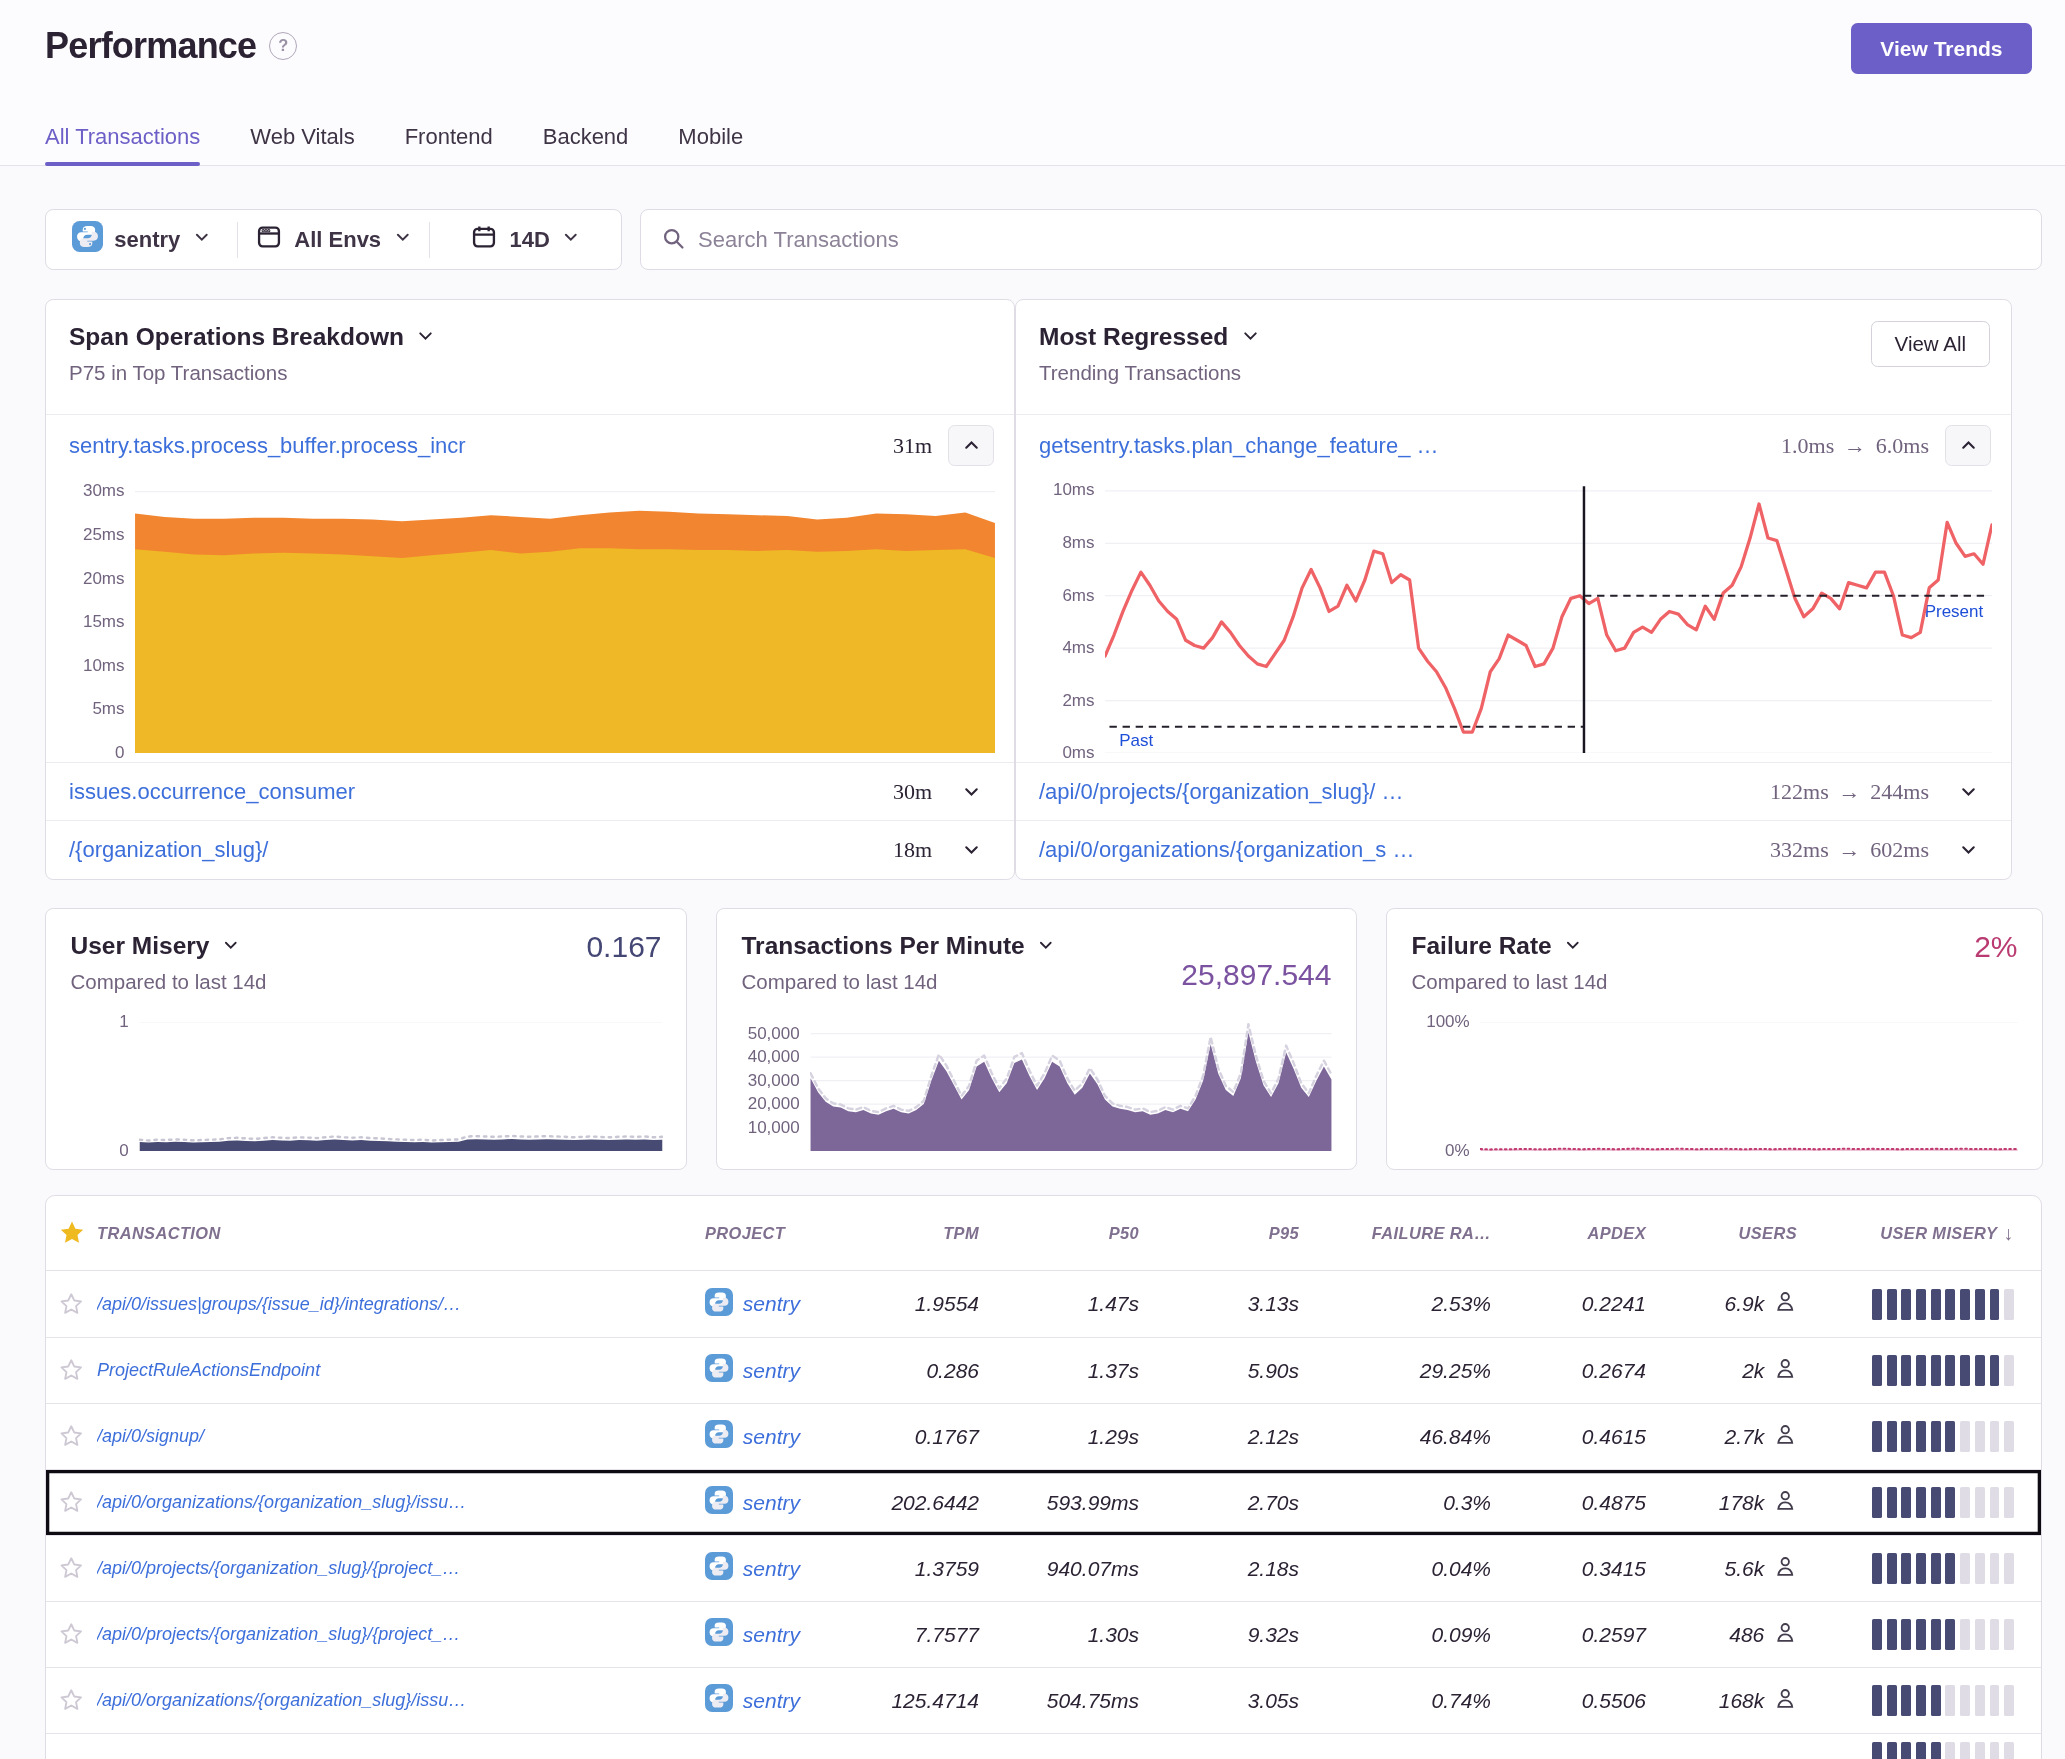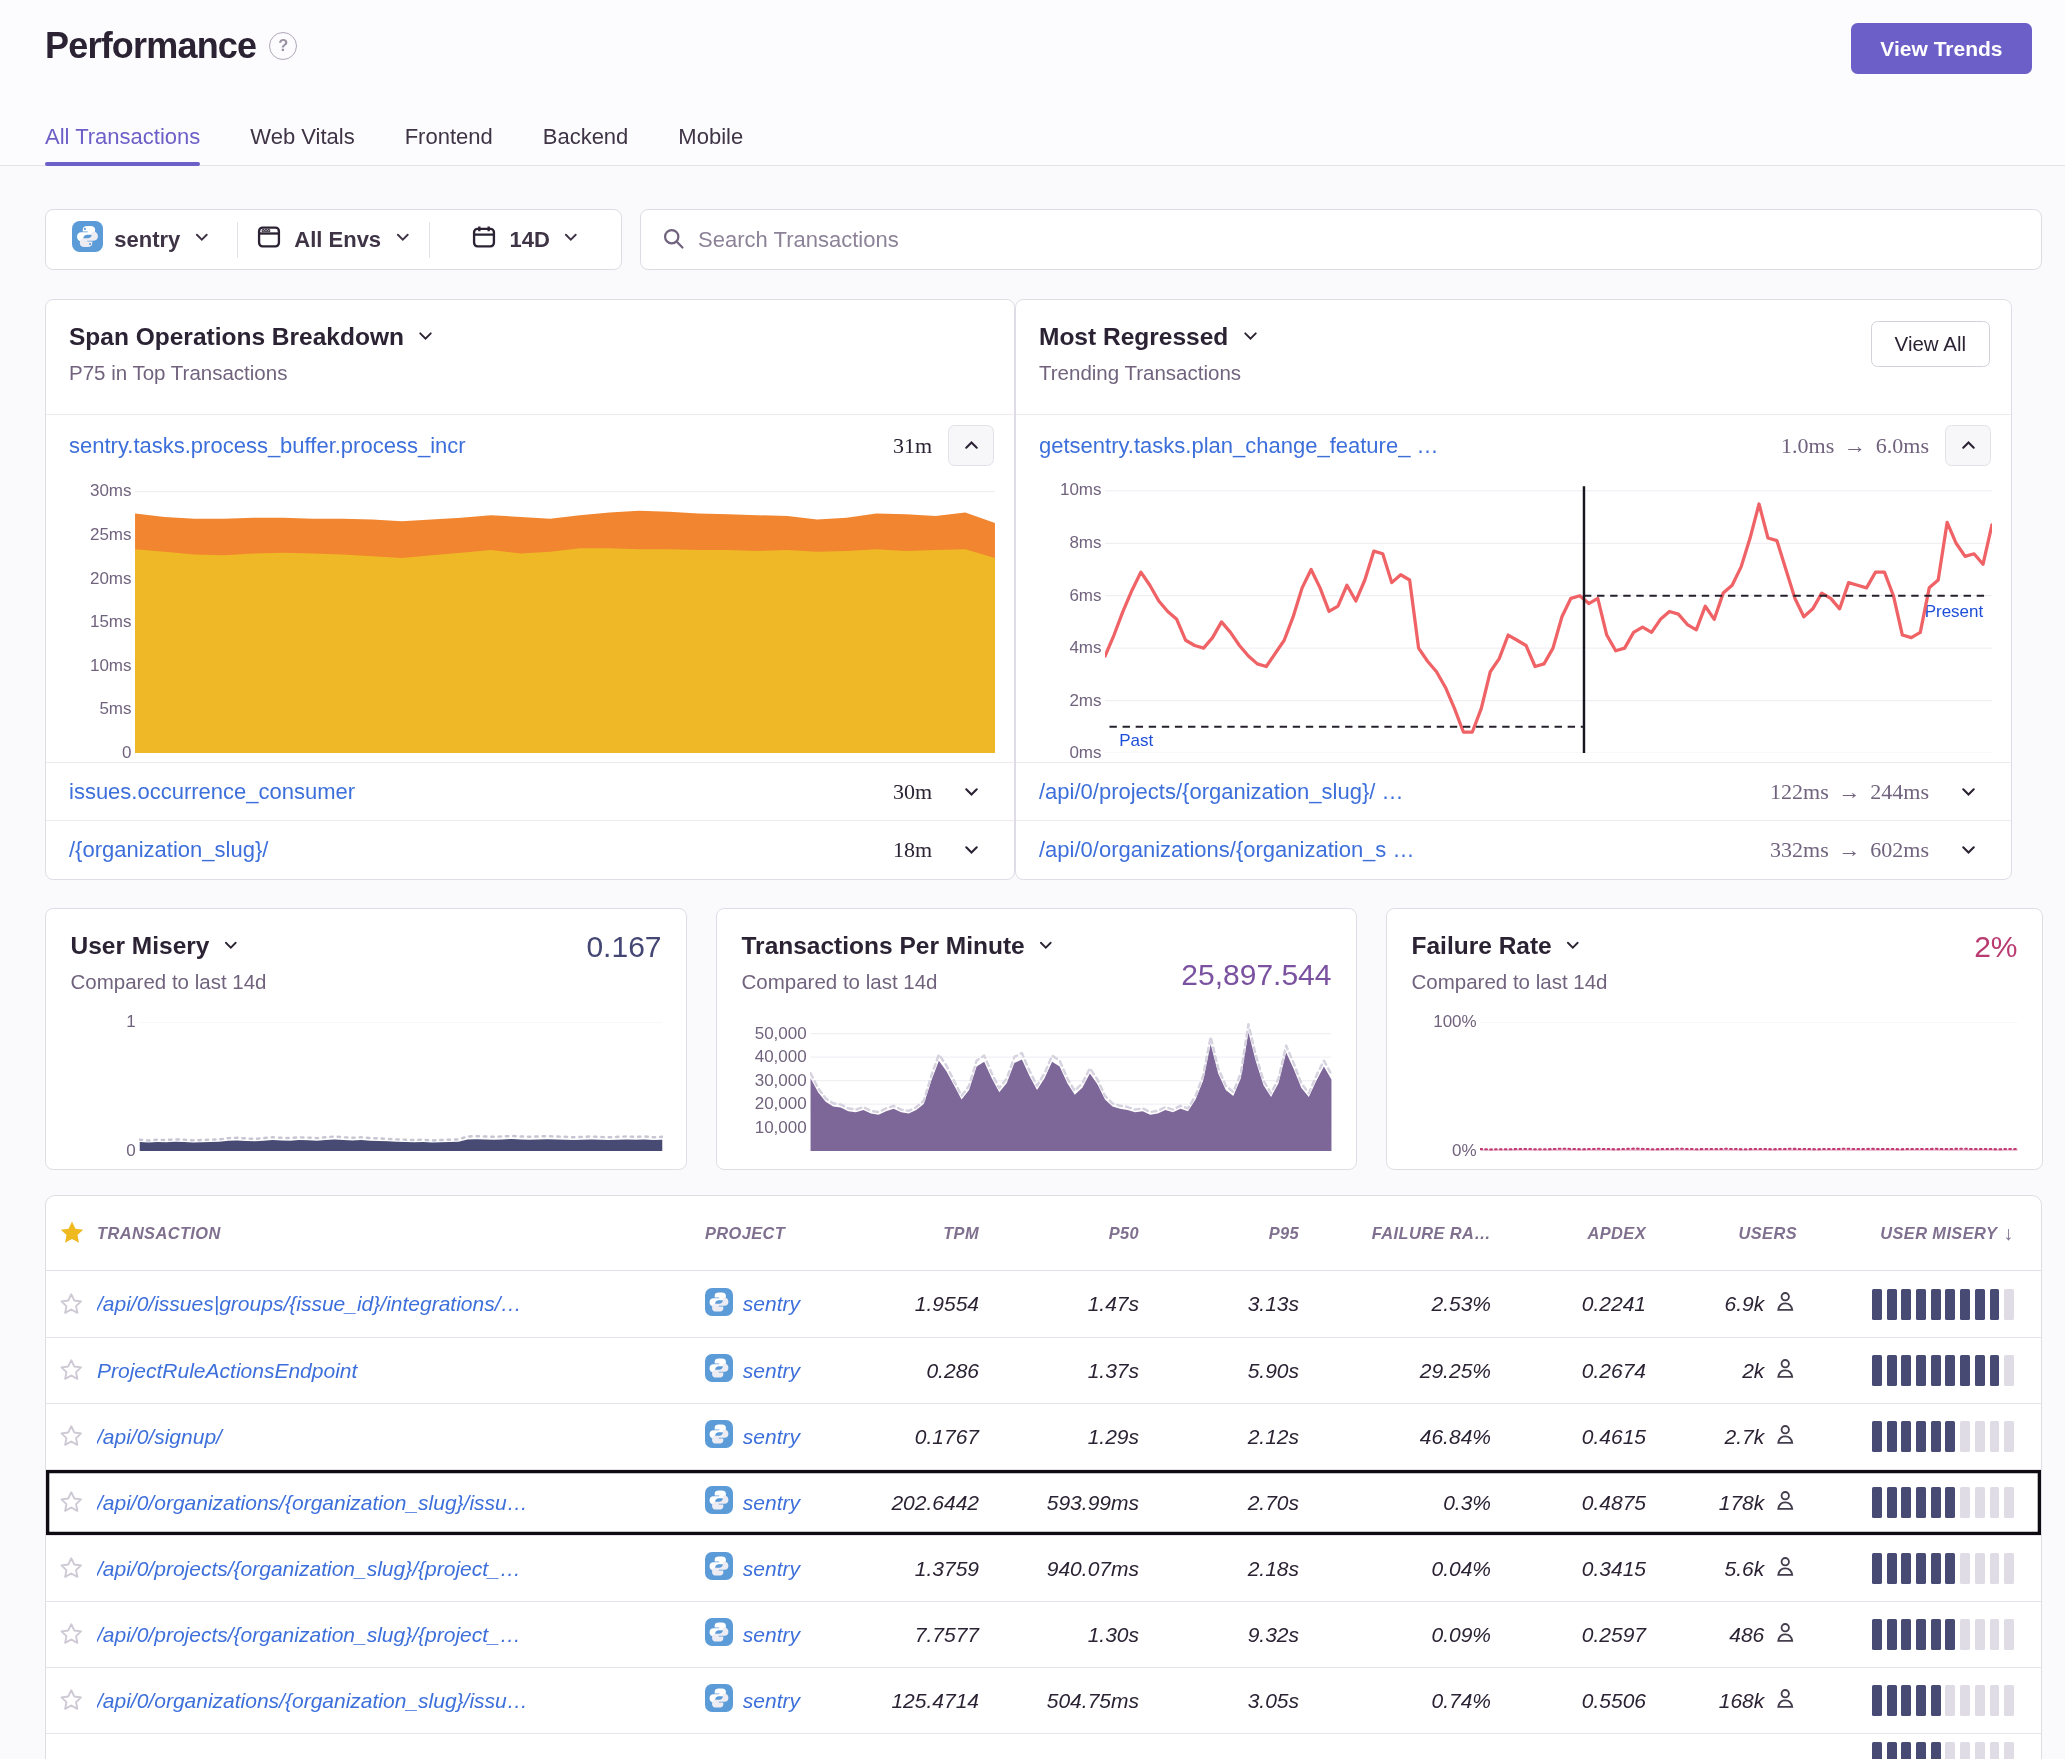"30ms" .tick { right: 3px -> 10px }
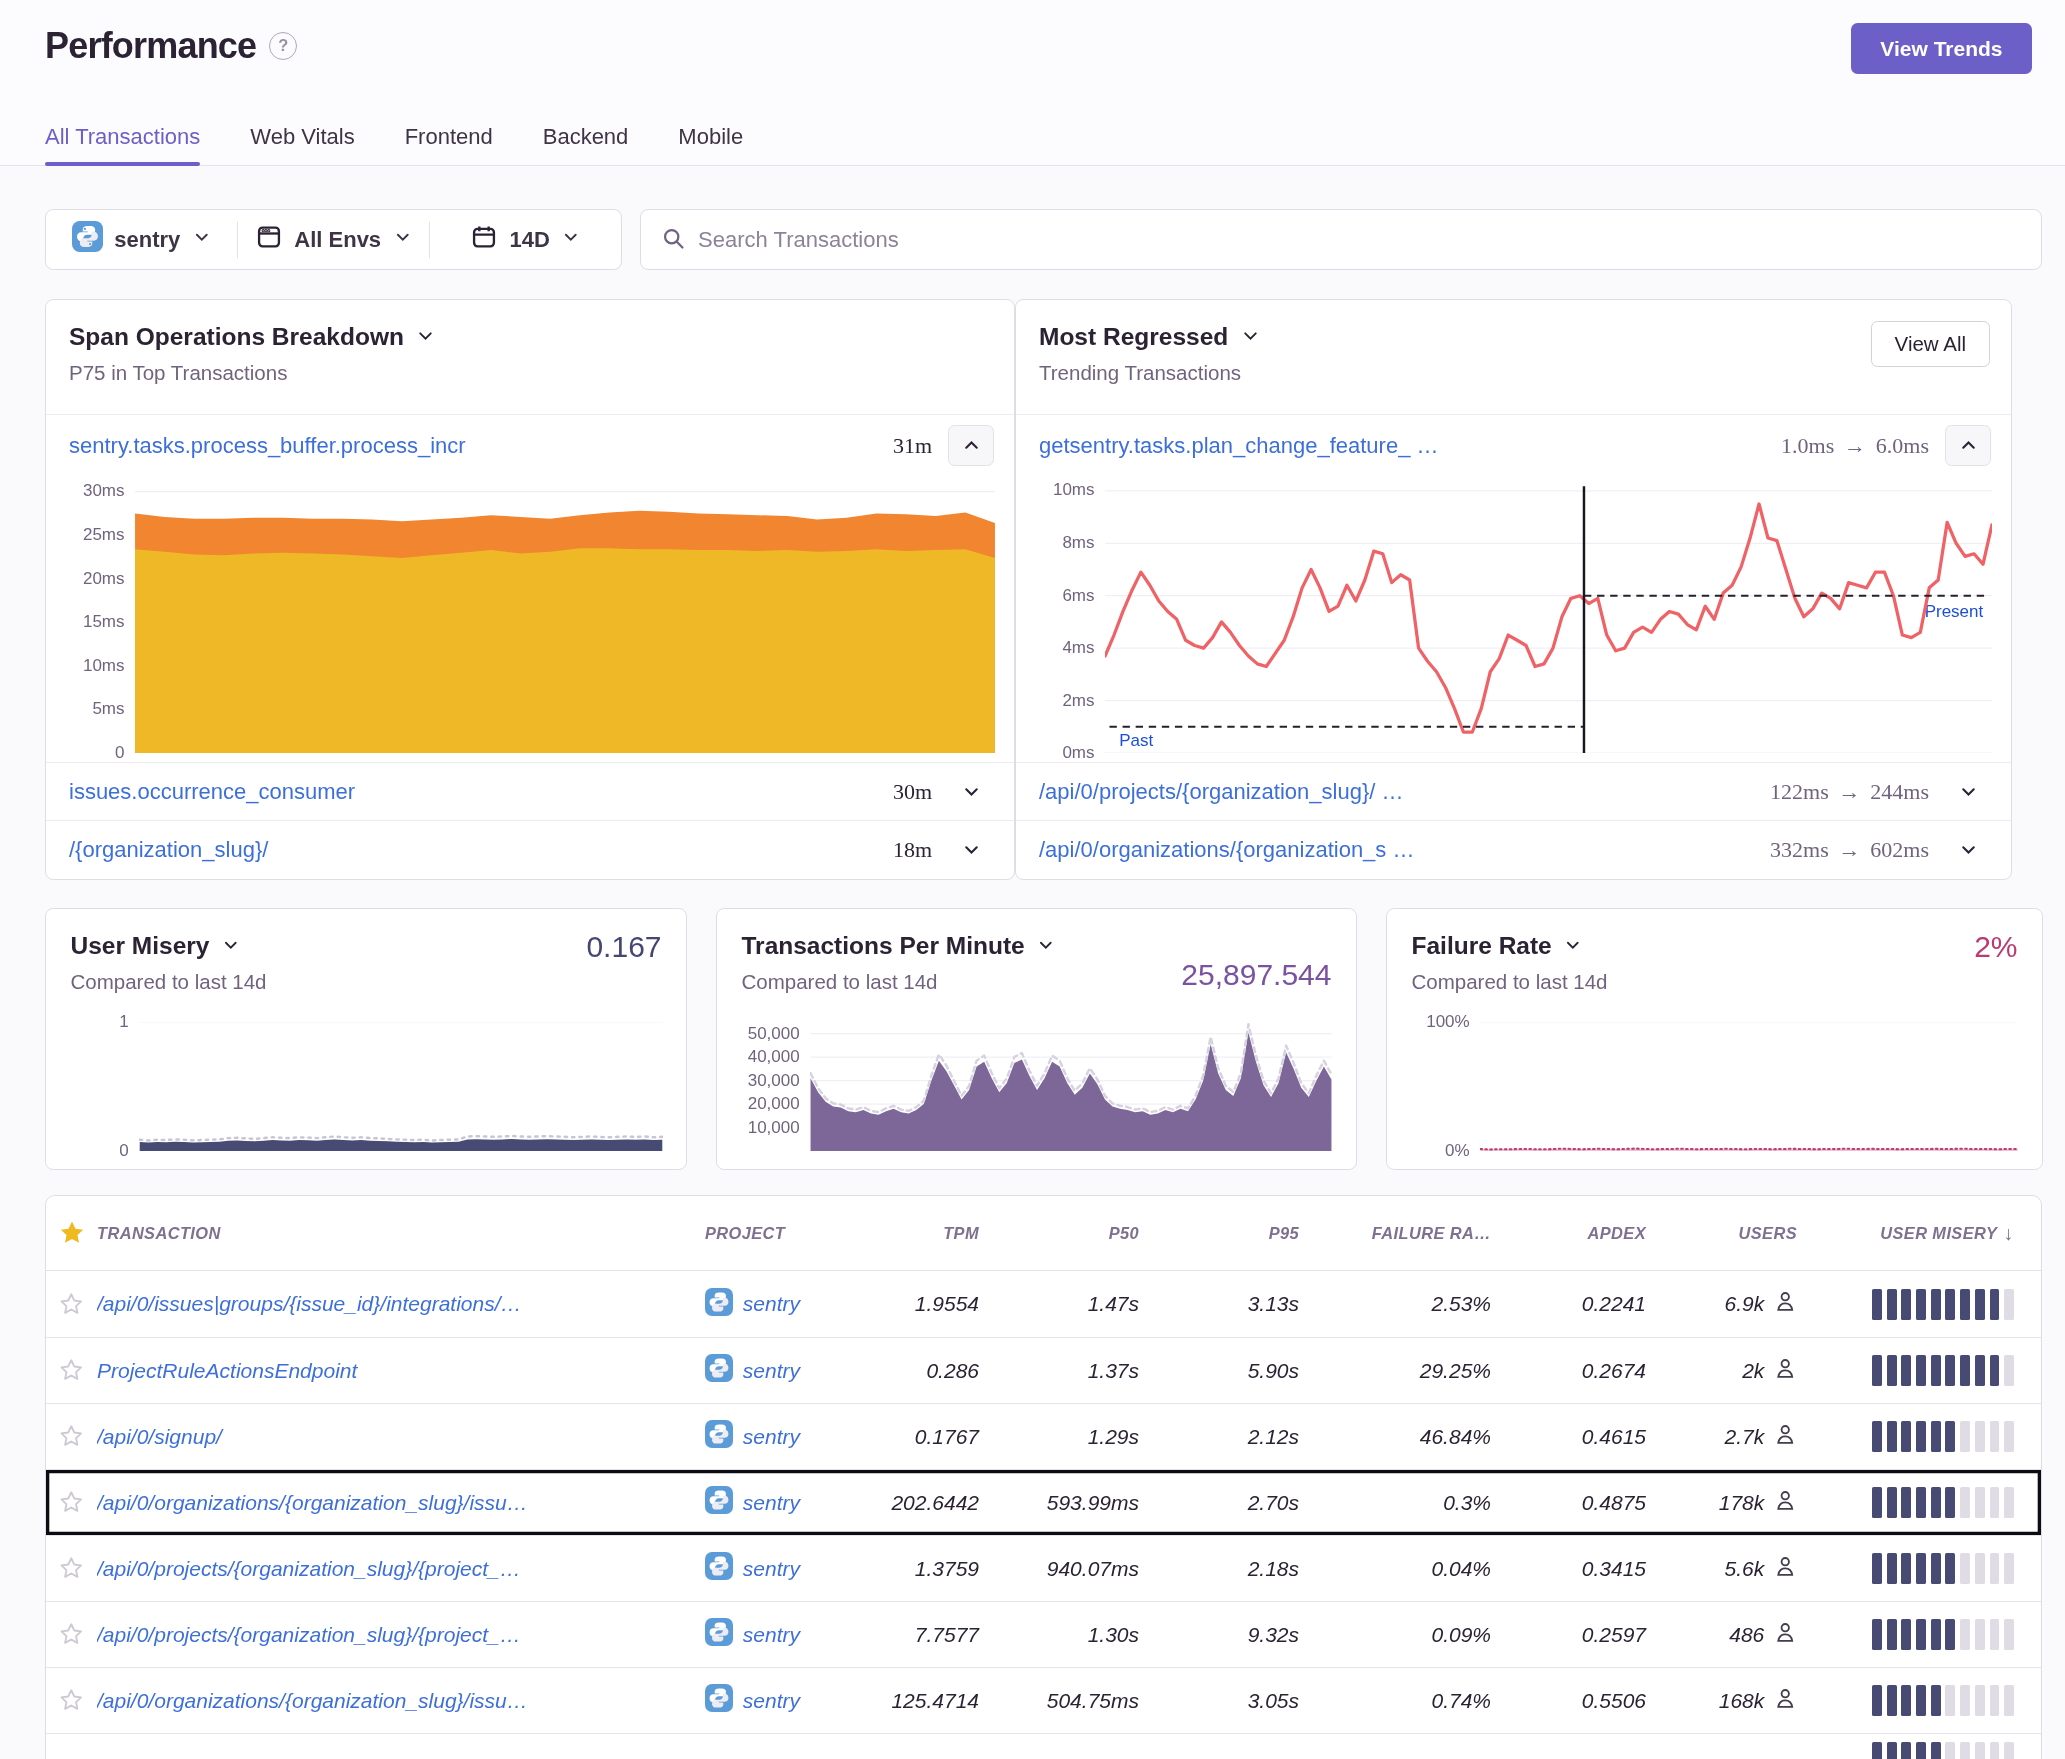"/api/0/issues|groups/{issue_id}/integrat" .tlink { font-size: 21px -> 18px }
